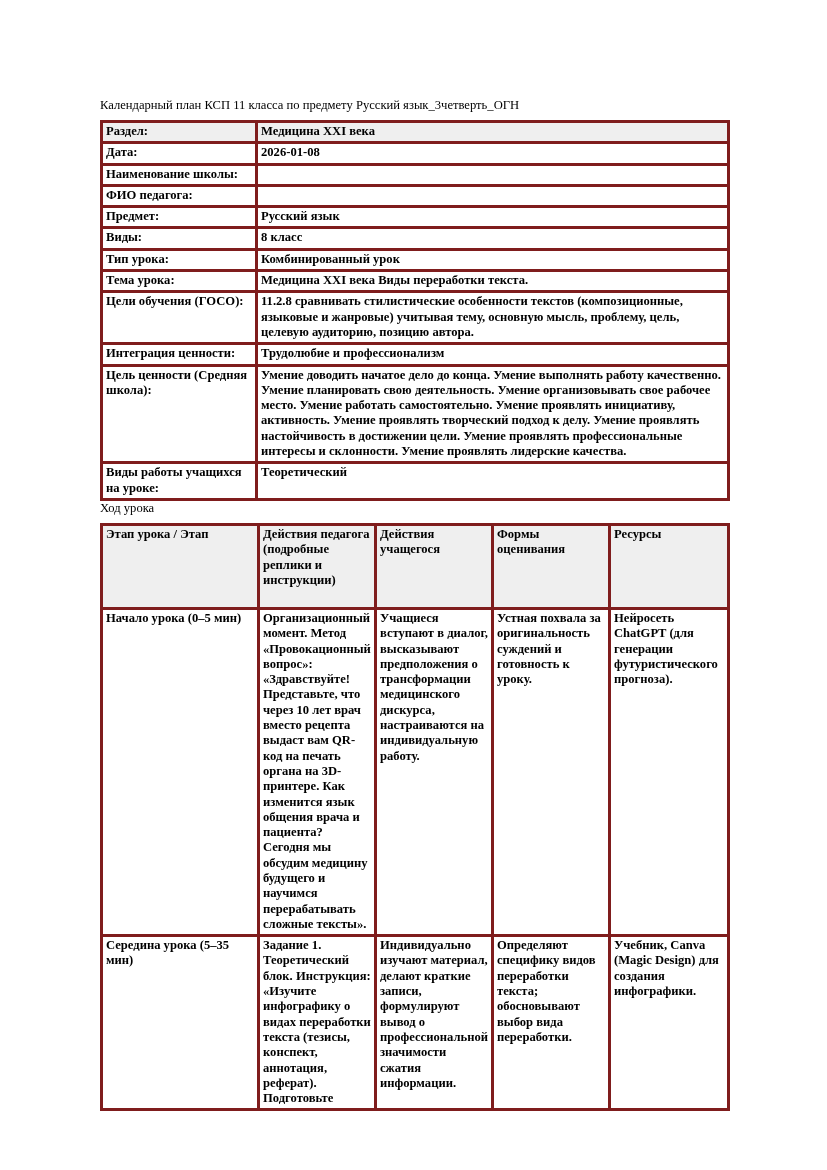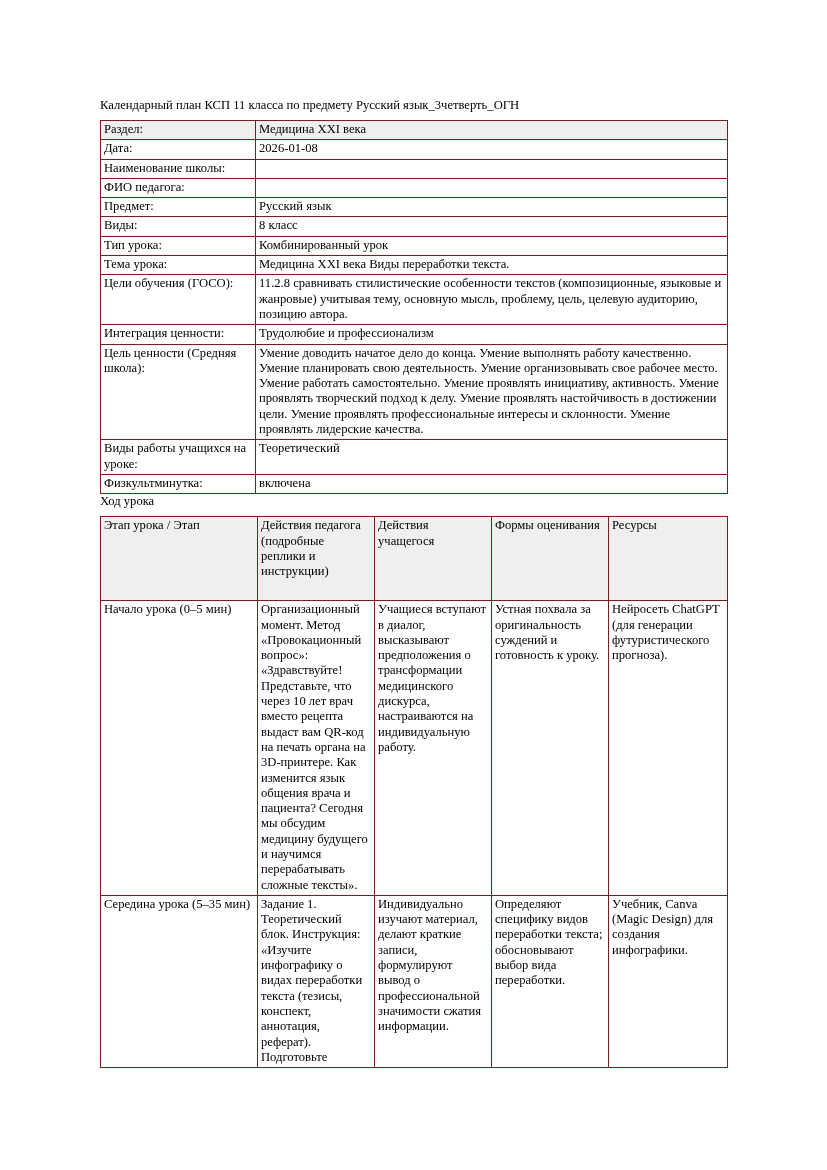"Раздел:" table.doc-table td { border: 1px solid #7f1d1d -> 3px solid #7f1d1d; font-weight: none -> bold }
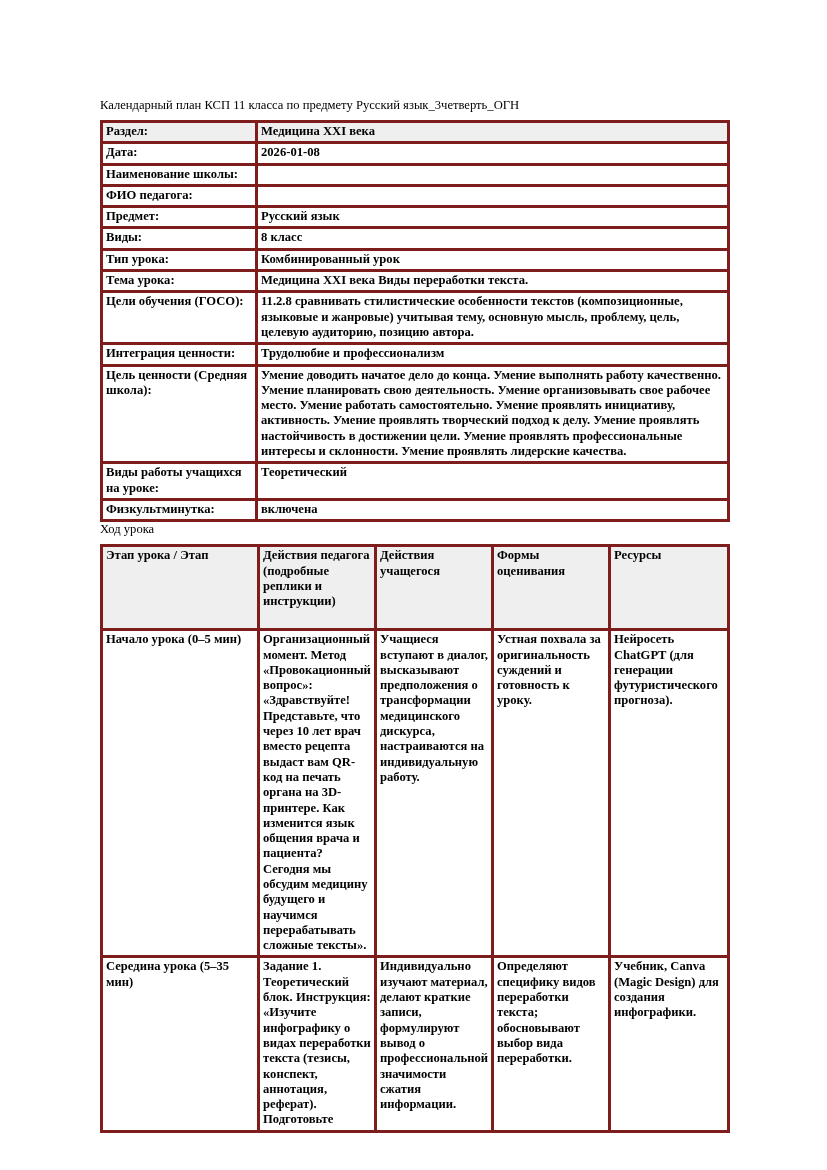"Физкультминутка:" tr { html: <tr> <td>Физкультминутка:</td> <td>включена</td> </tr> -> none }
